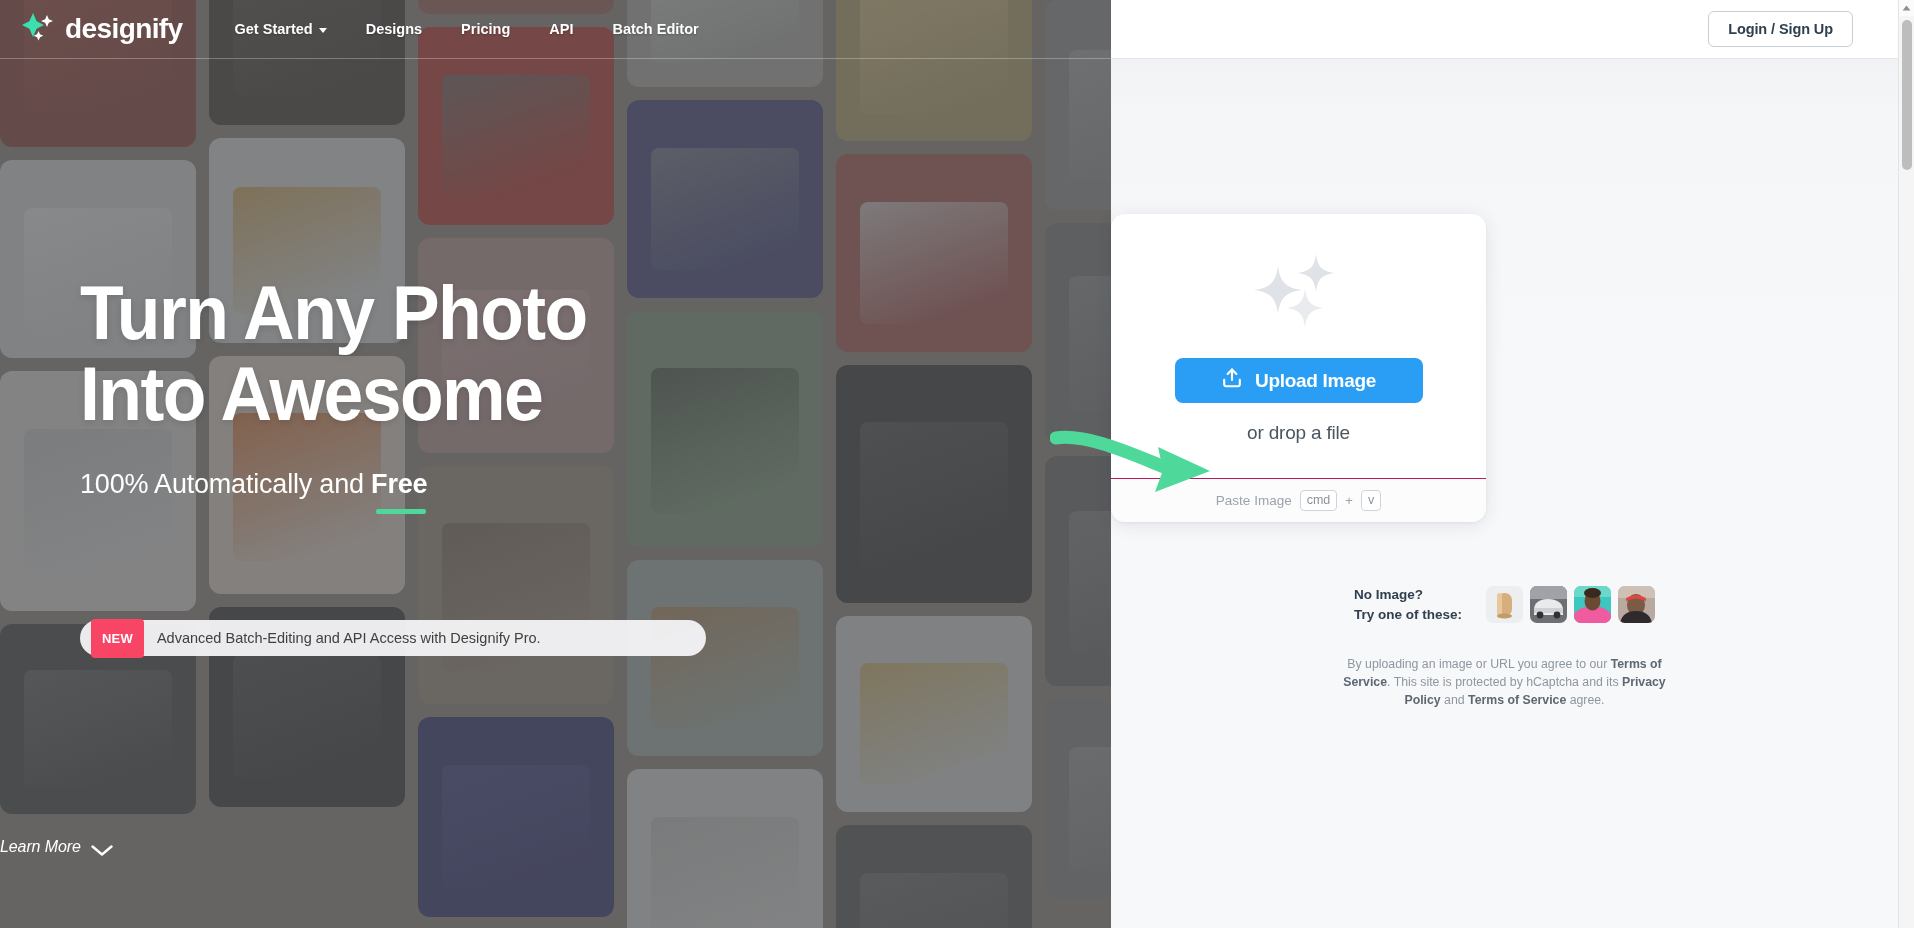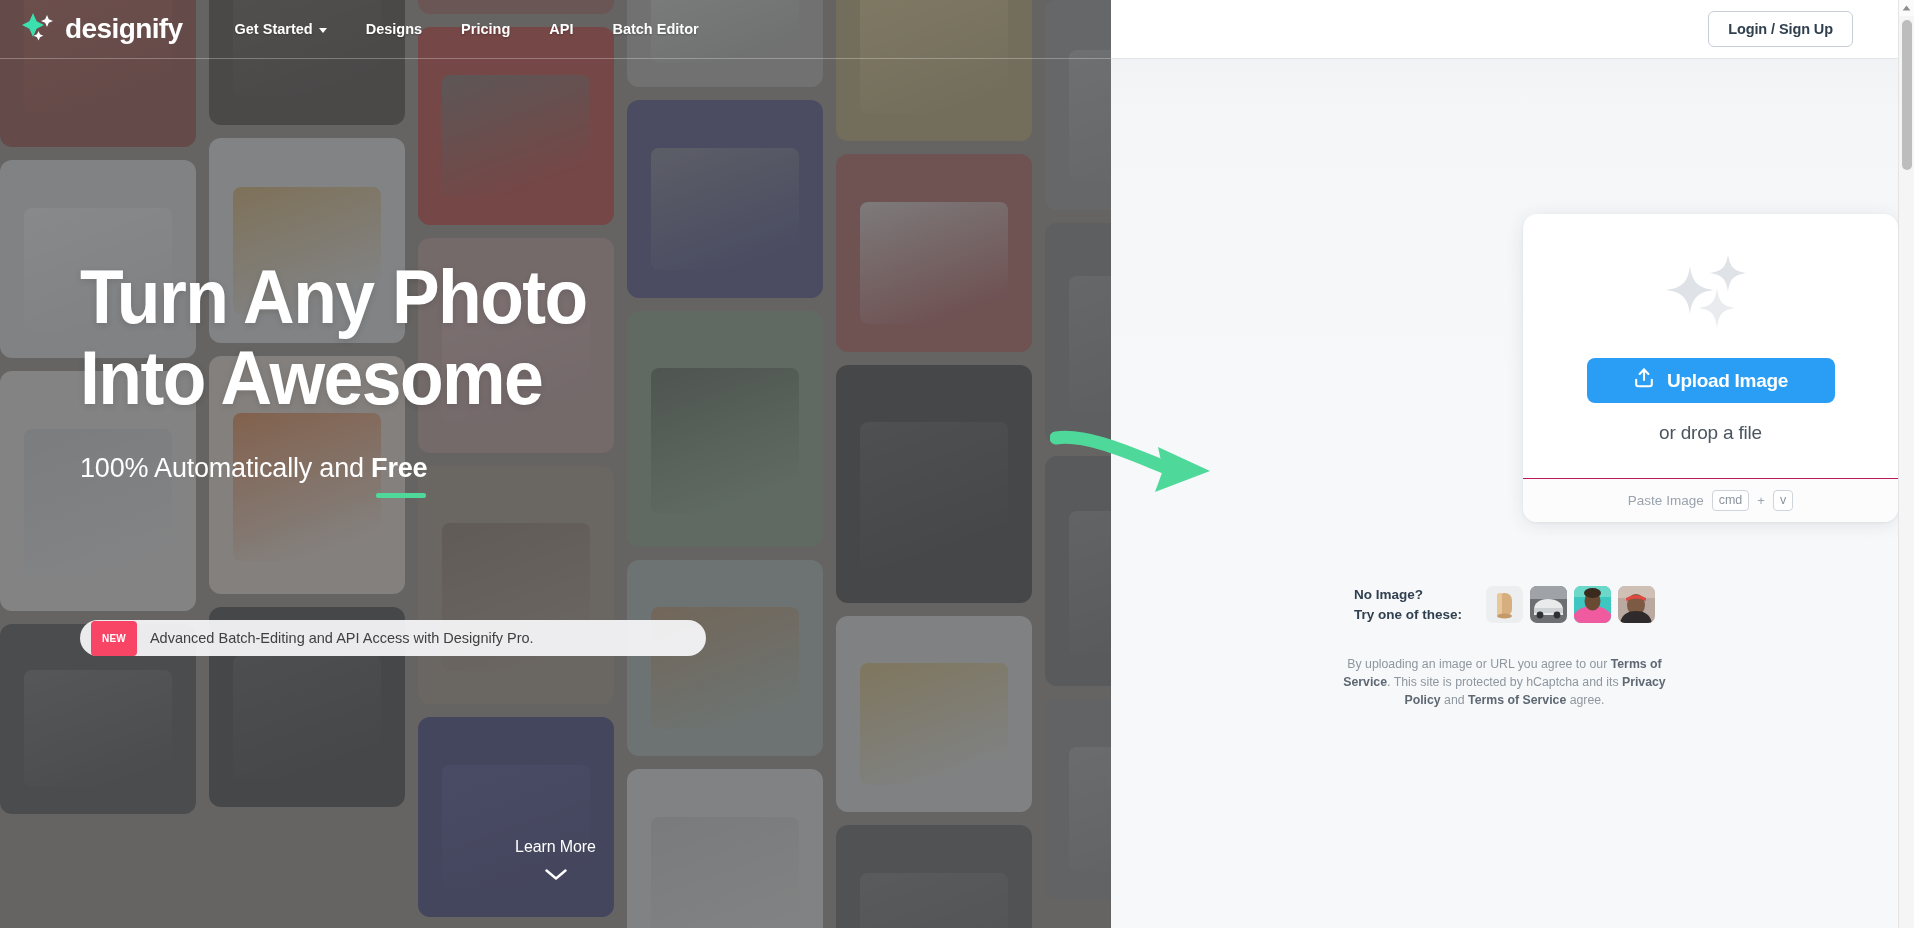"Turn Any Photo" #herotext { top: 256px -> 272px }
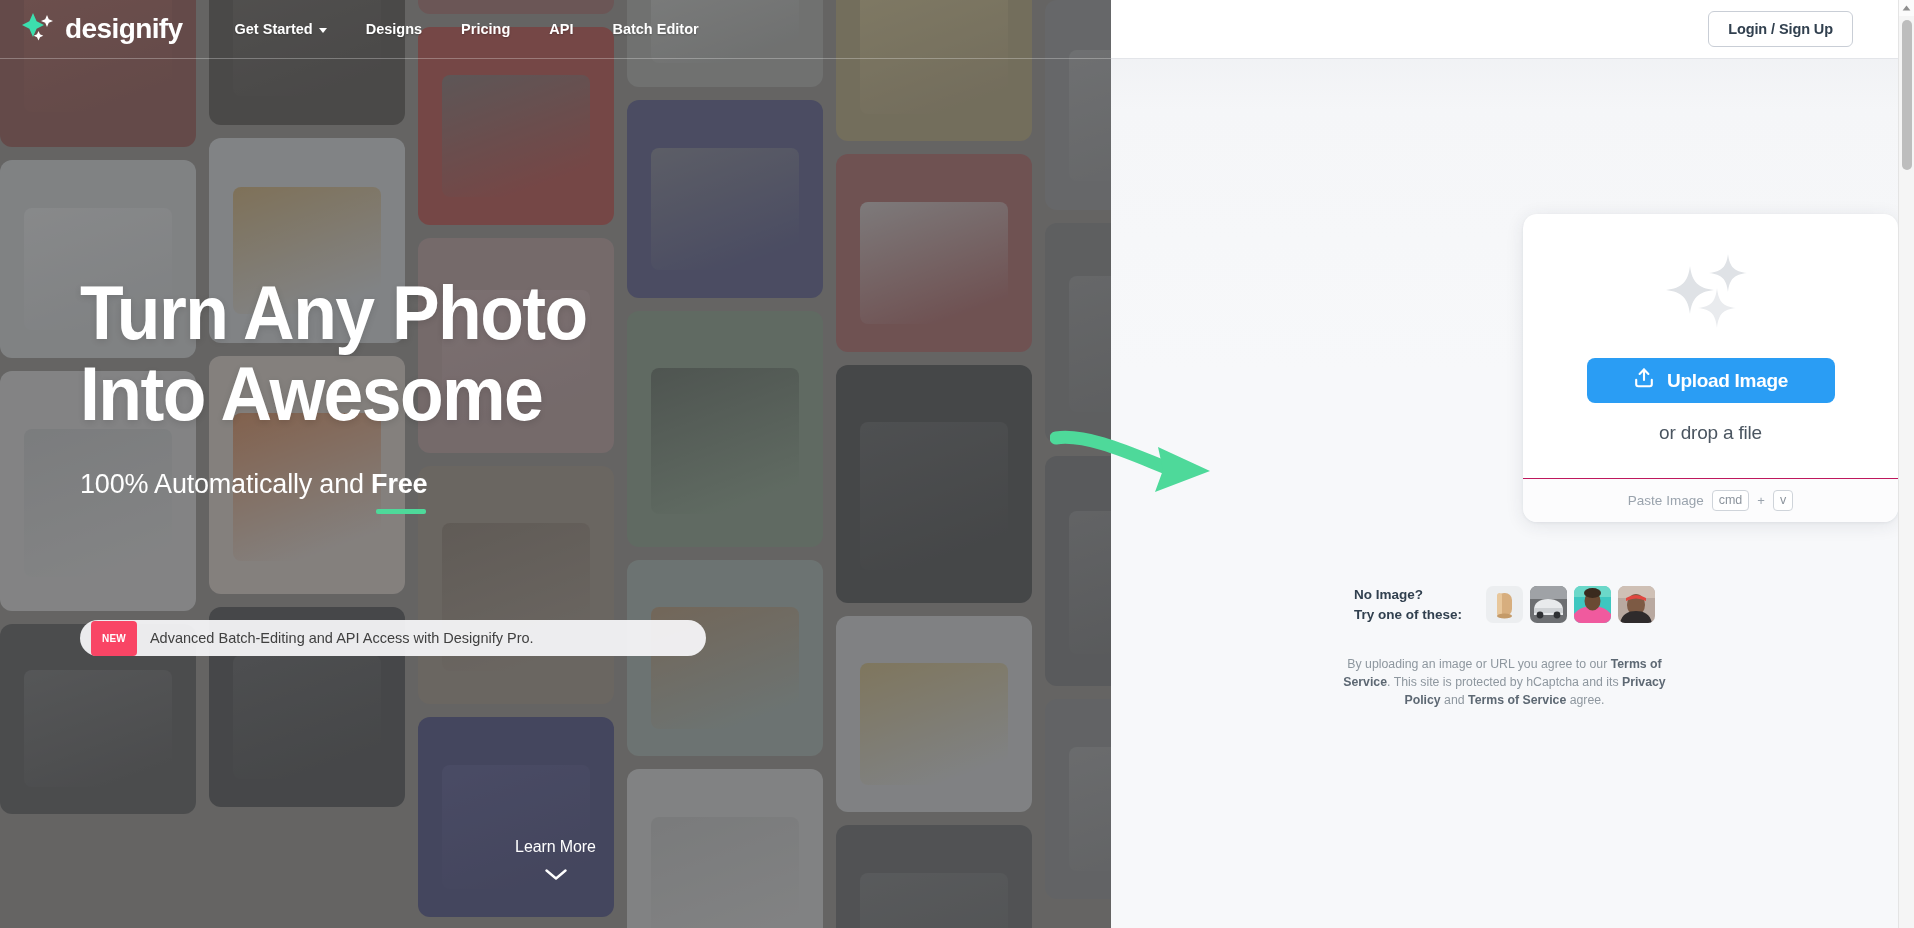"Upload Image" #upcardwrap { align-items: flex-end -> flex-start }
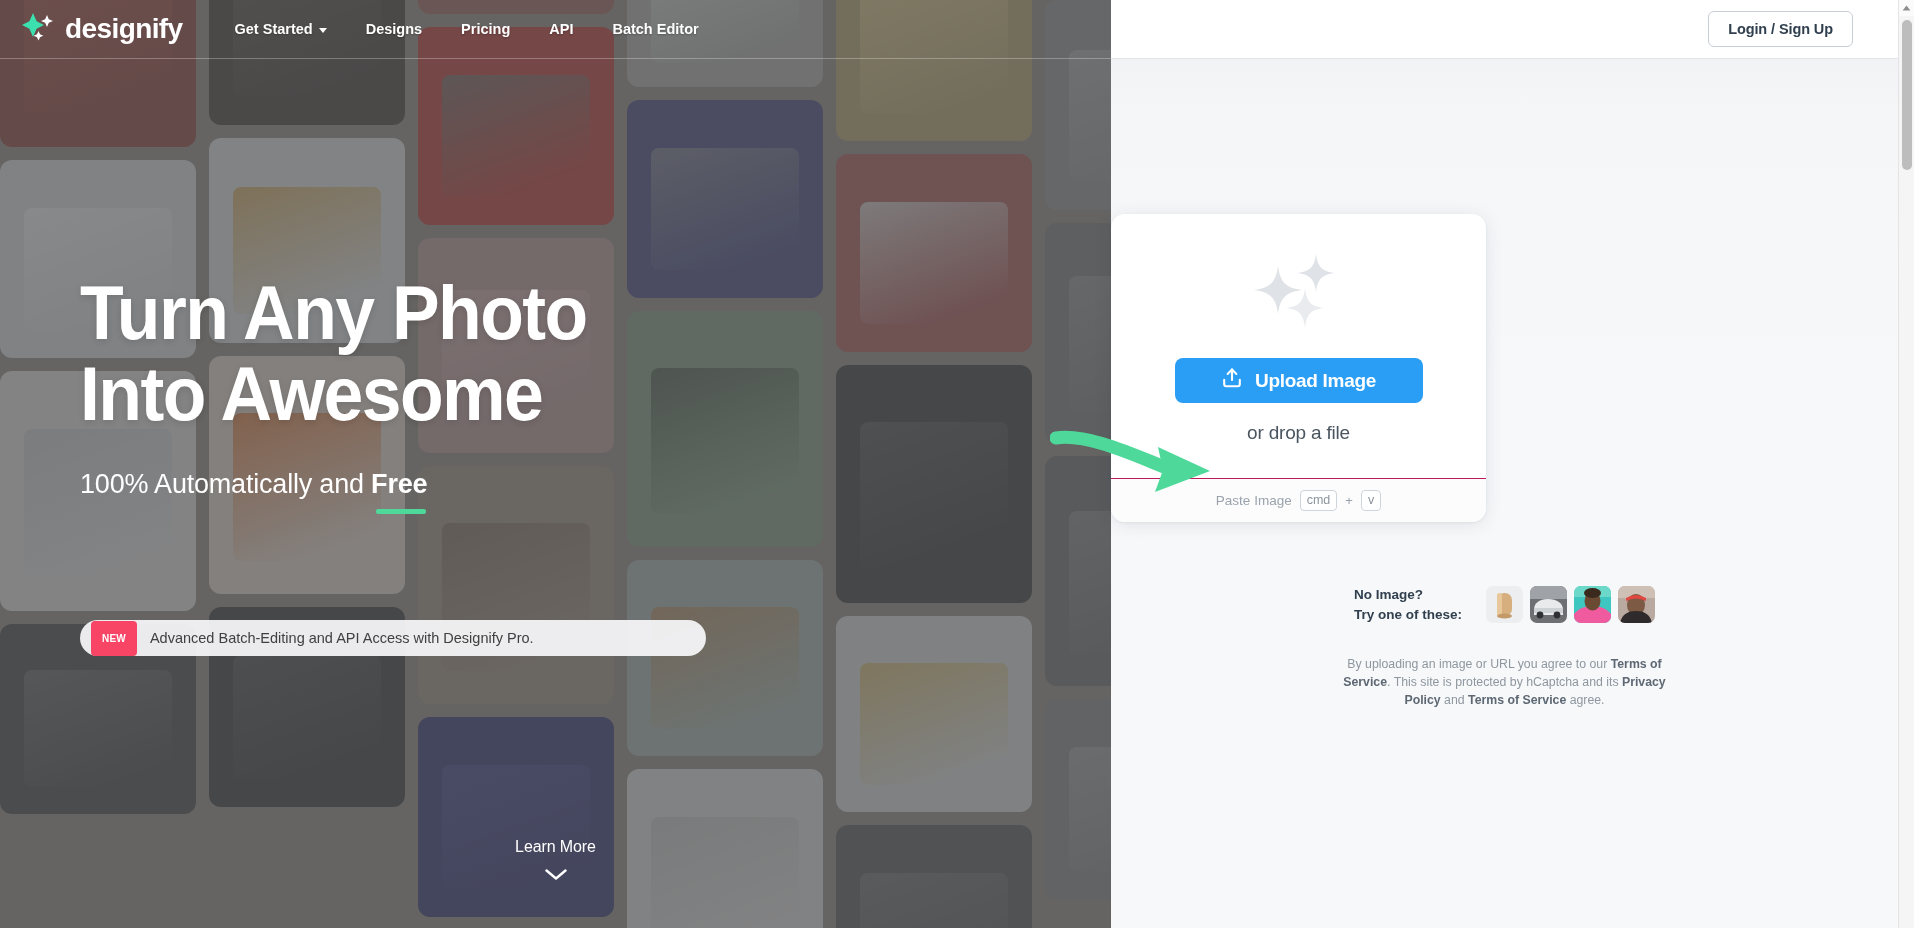"NEW" #newbadge { font-size: 10px -> 13px }
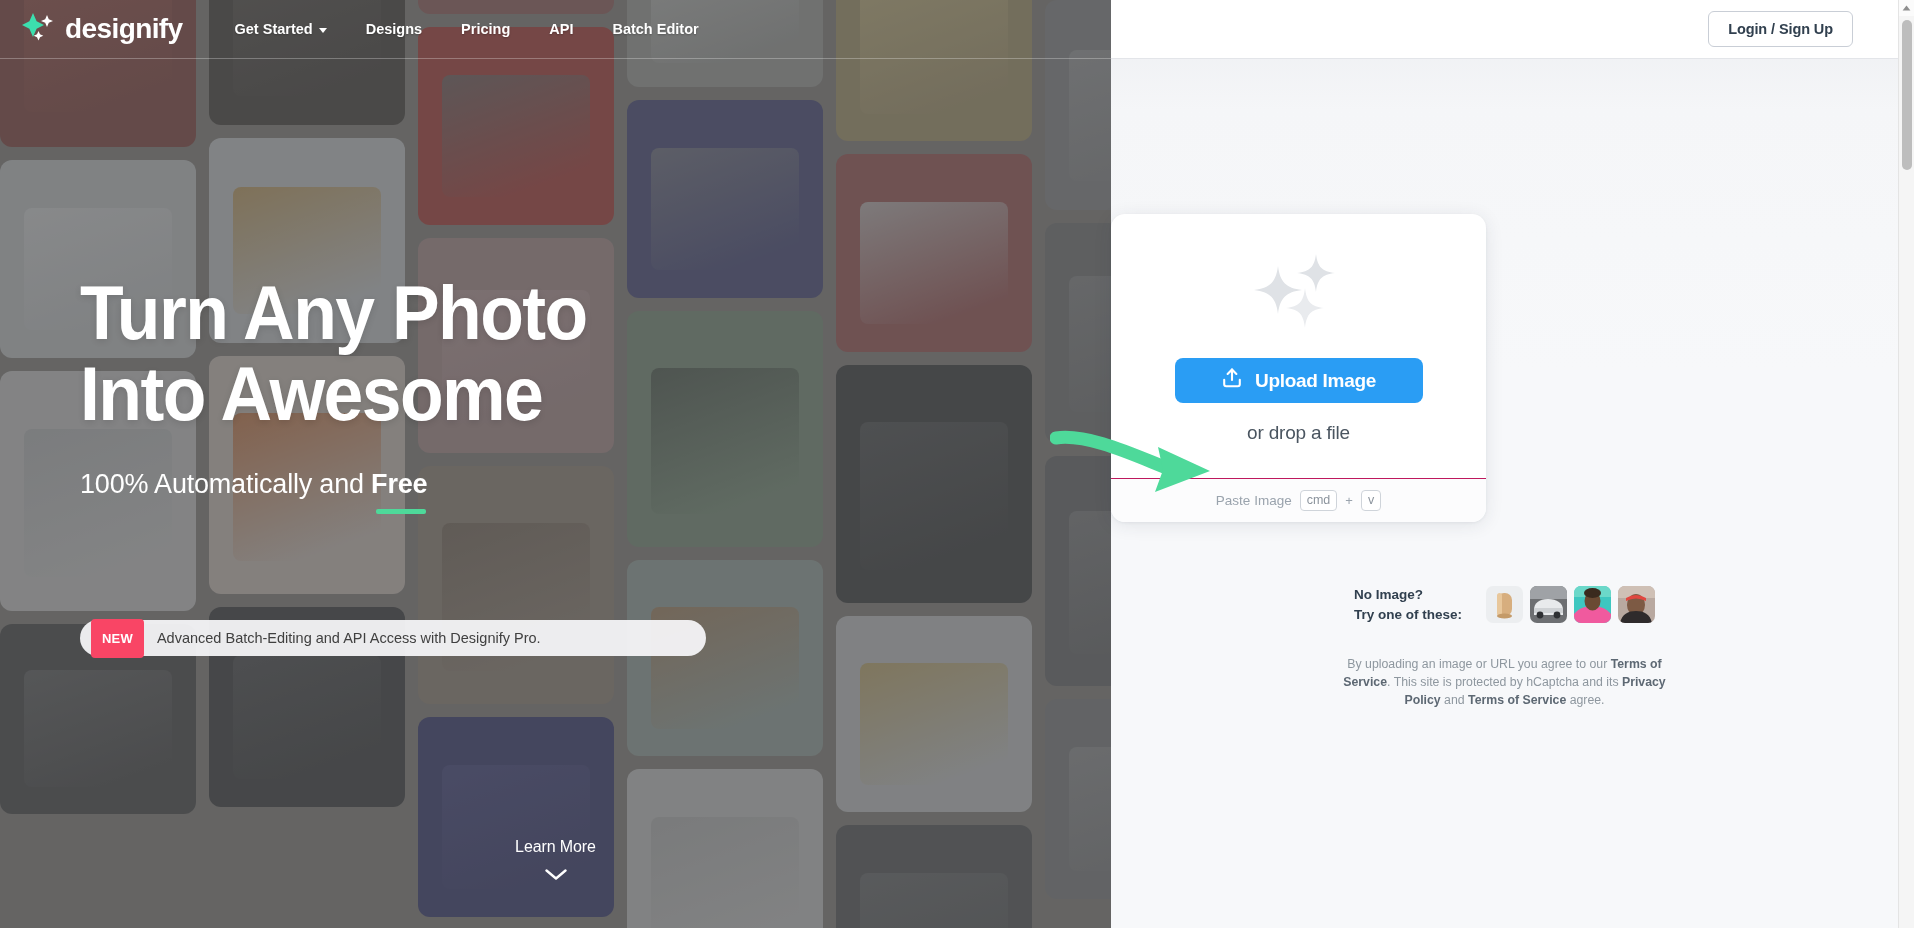"Learn More" #learnmore { flex-direction: column -> none; font-style: none -> italic }
